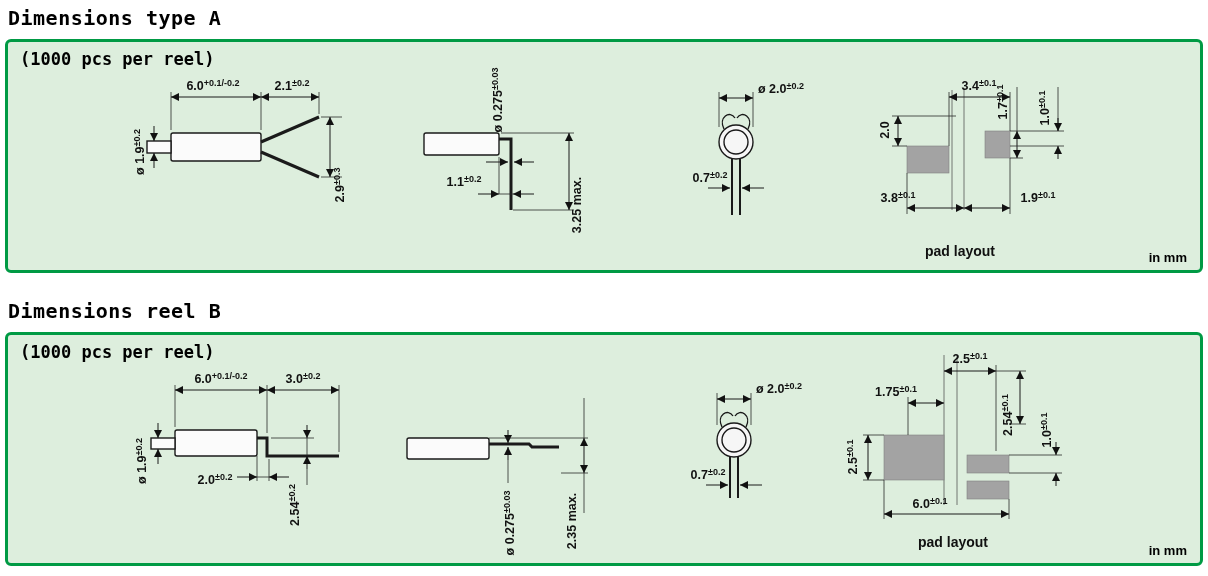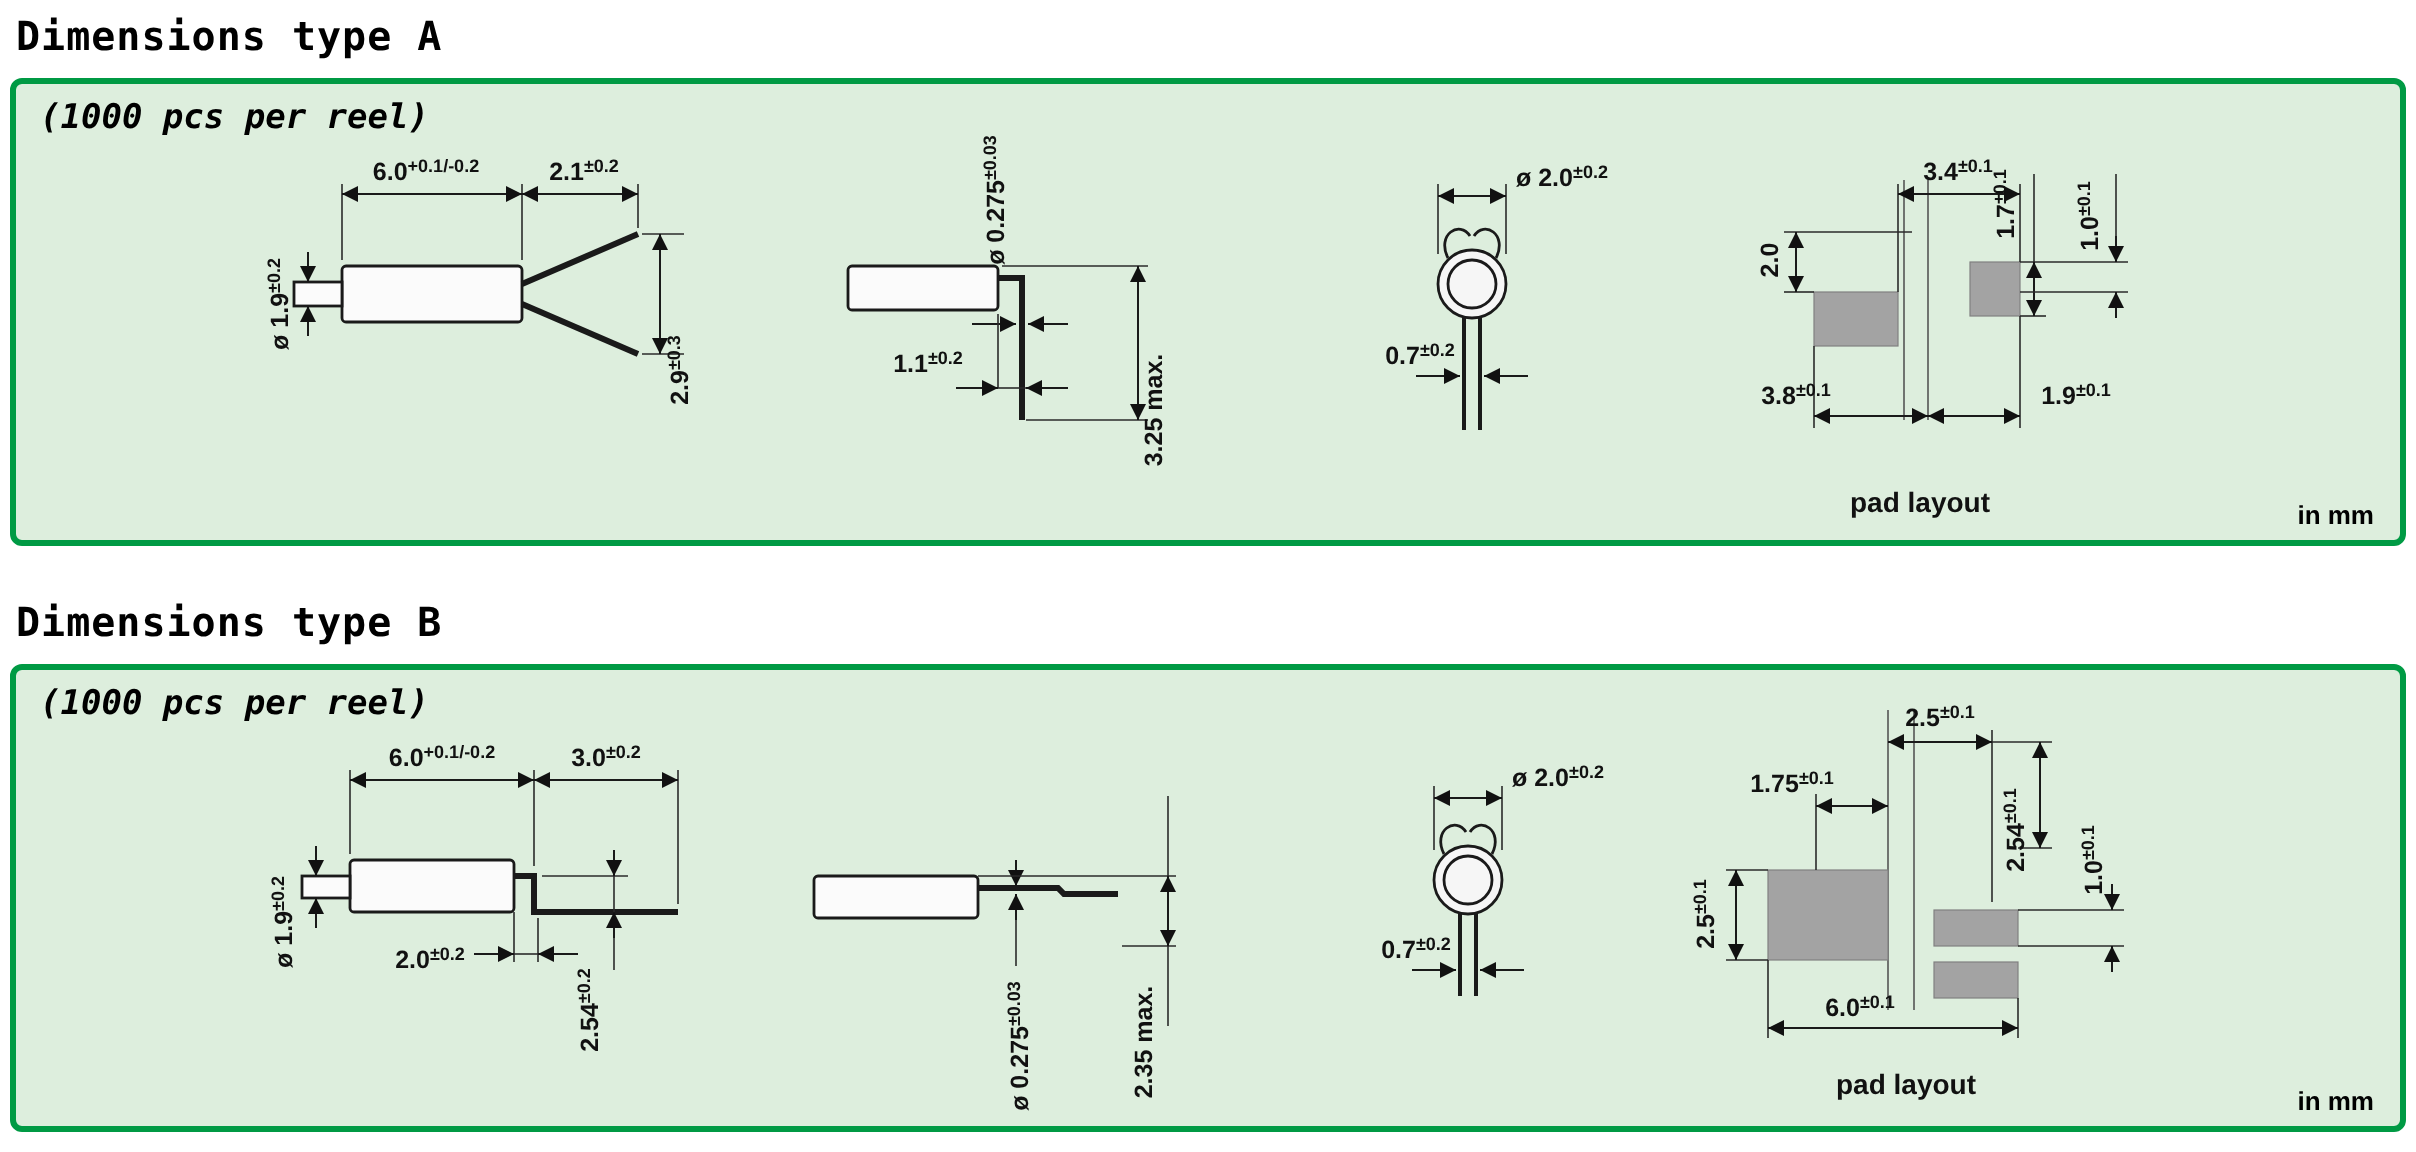"(1000 pcs per reel)" .reel-note { font-style: italic -> none }
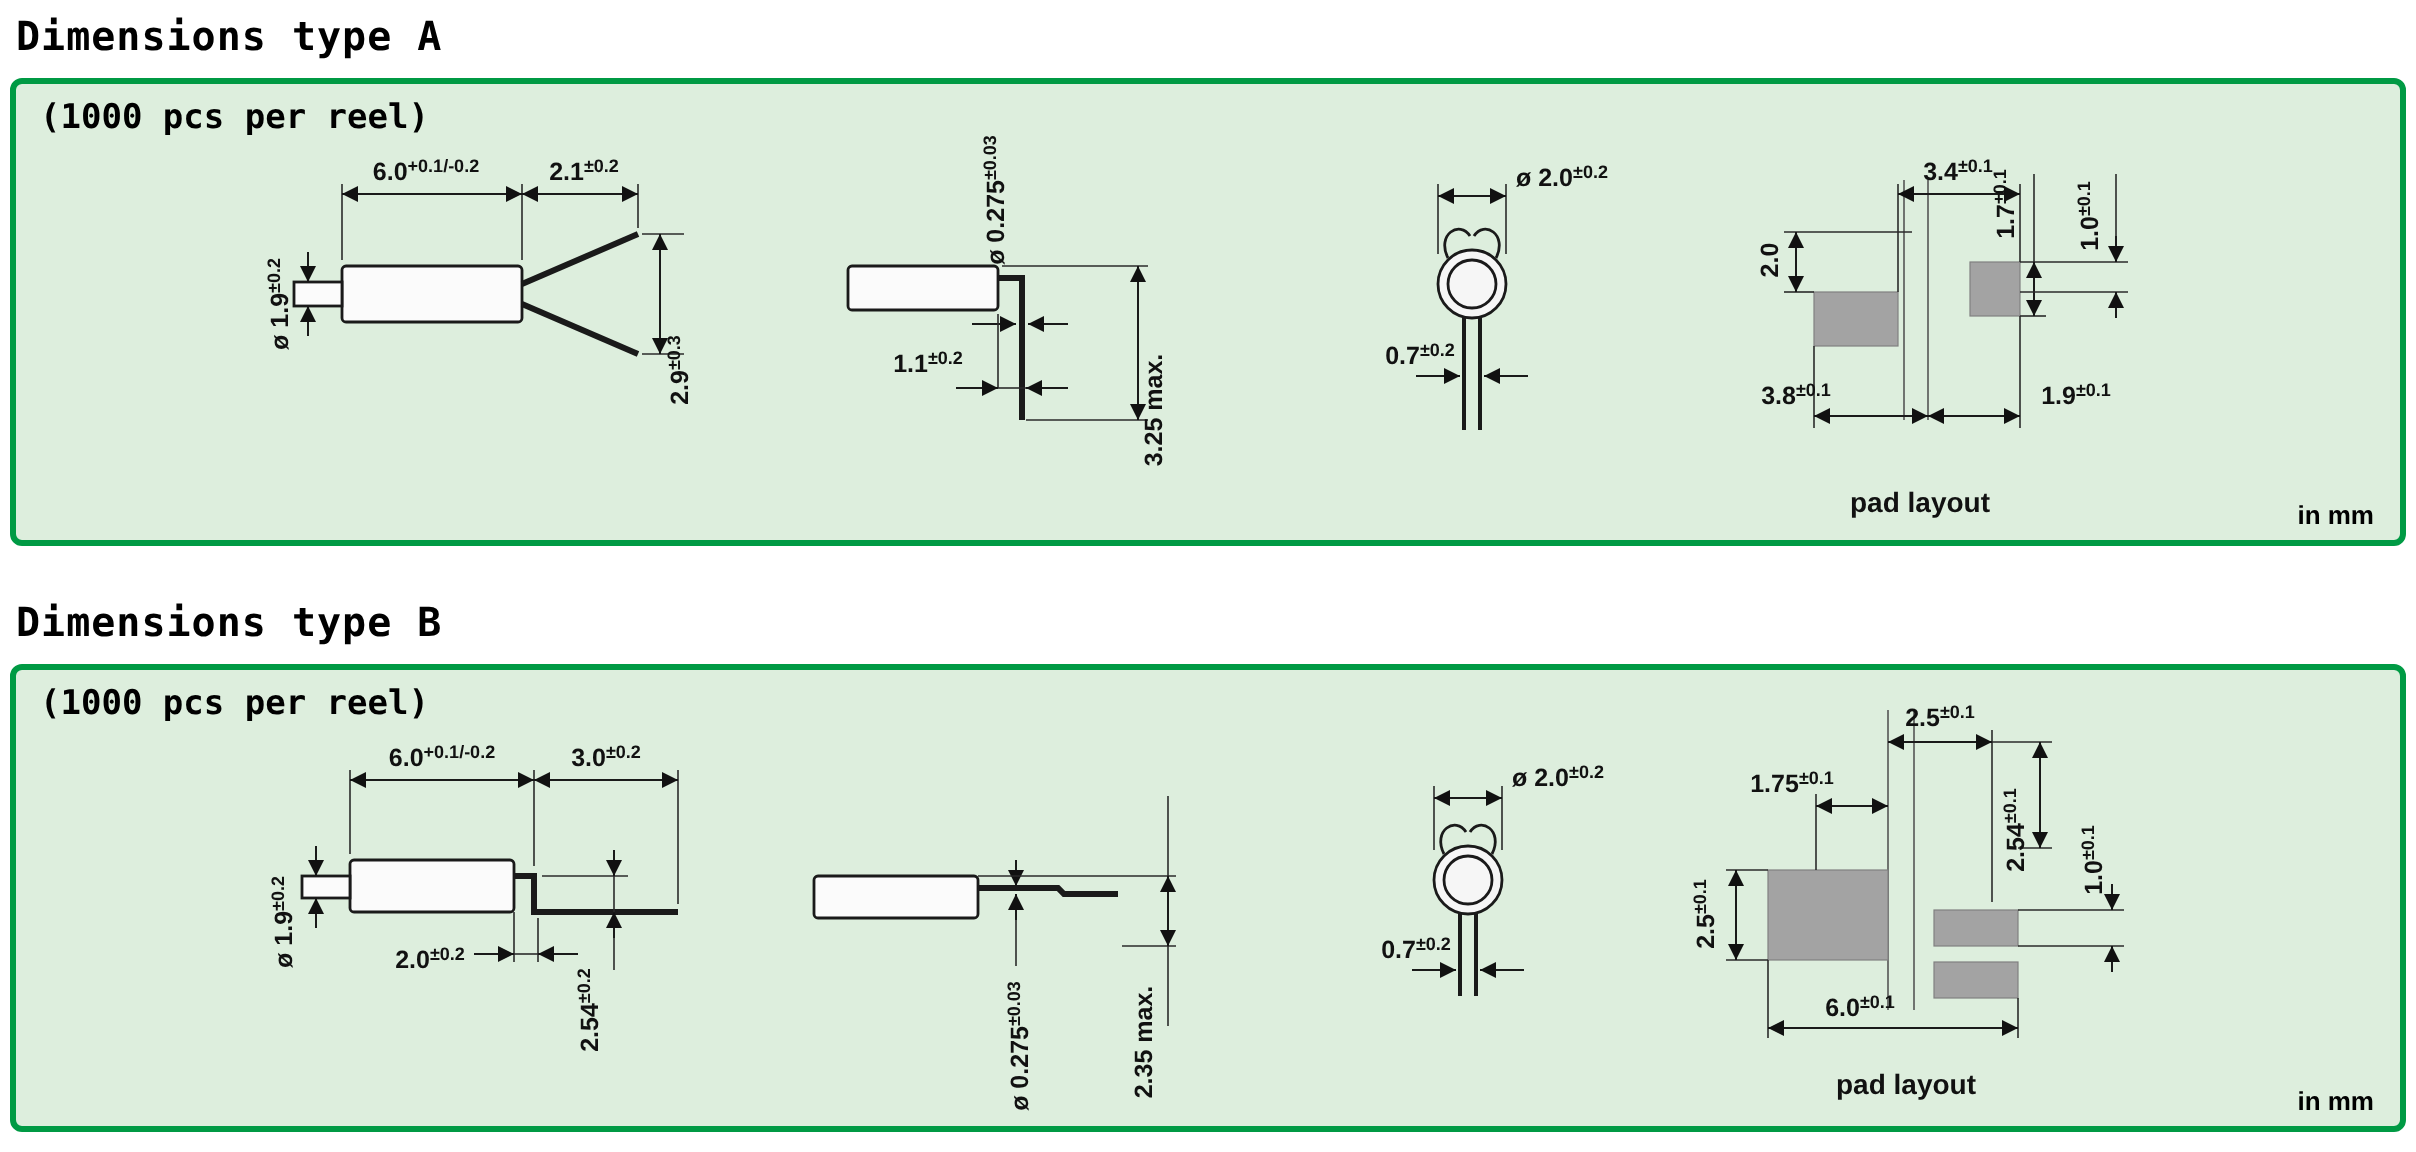"Dimensions type B" h2.sec-title { text: type -> reel }
